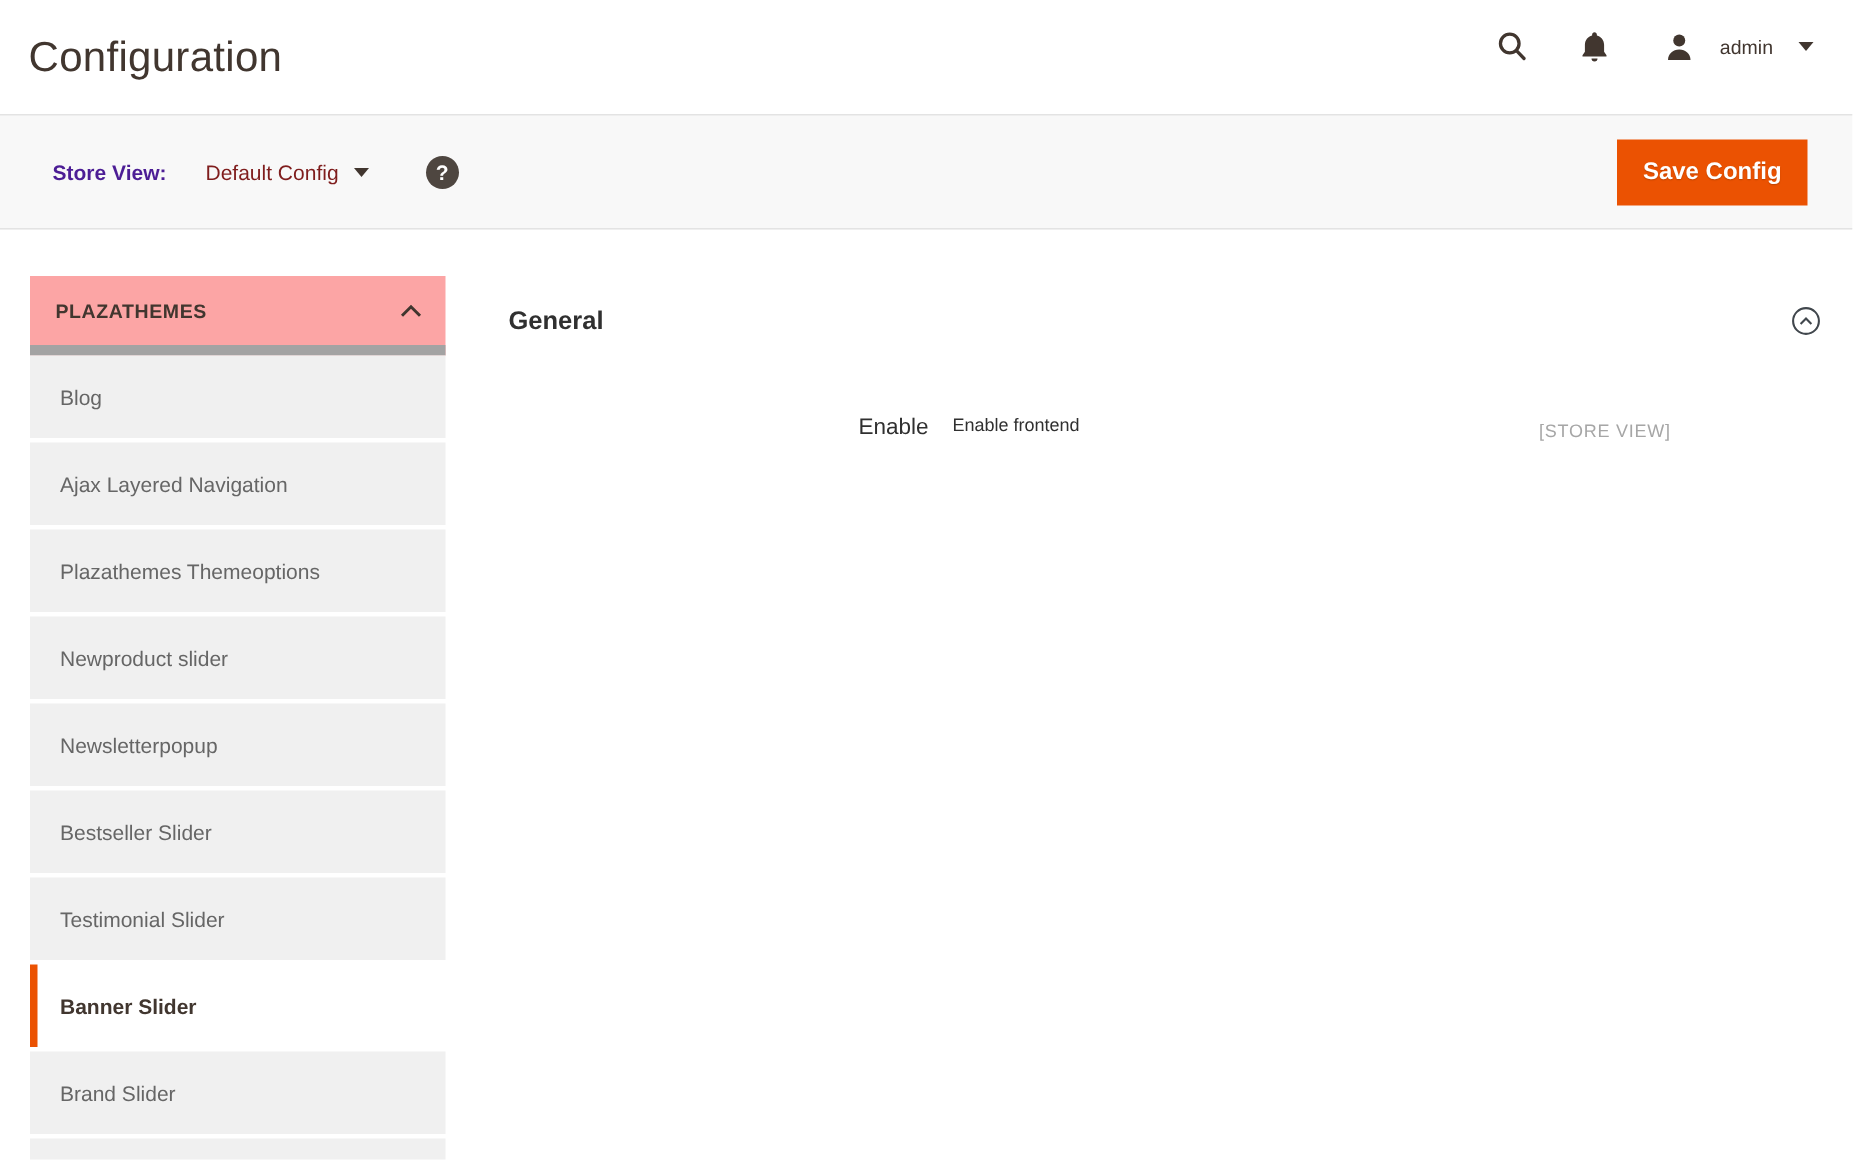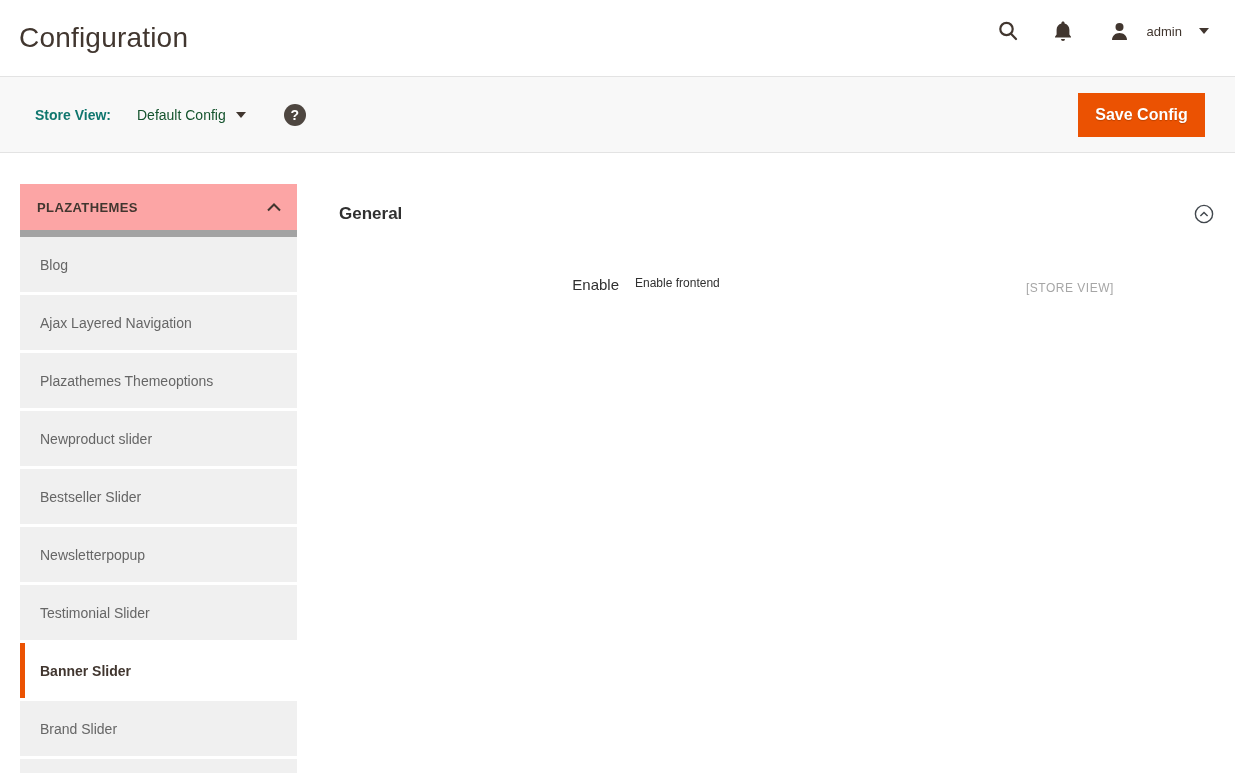"Store View:" .store-view-label { color: #0f766e -> #4c1d95 }
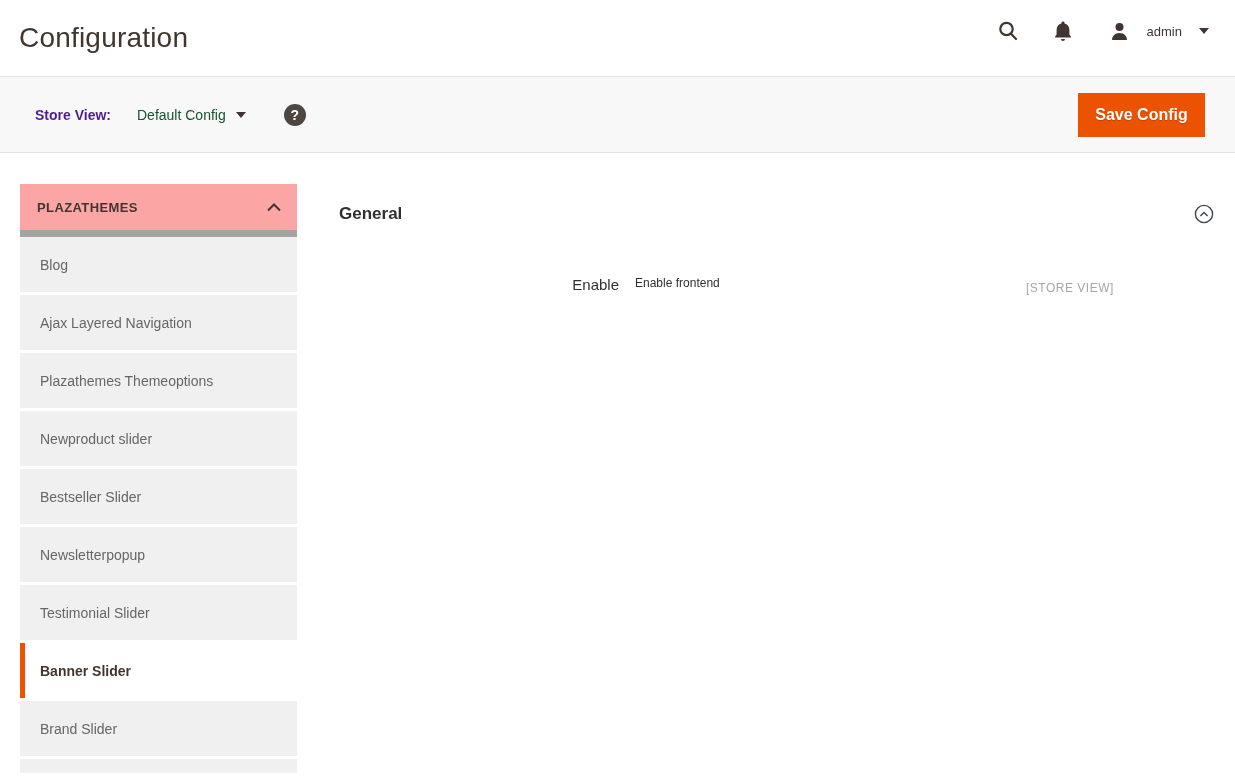"Default Config" .store-view-value { color: #14532d -> #7f1d1d }
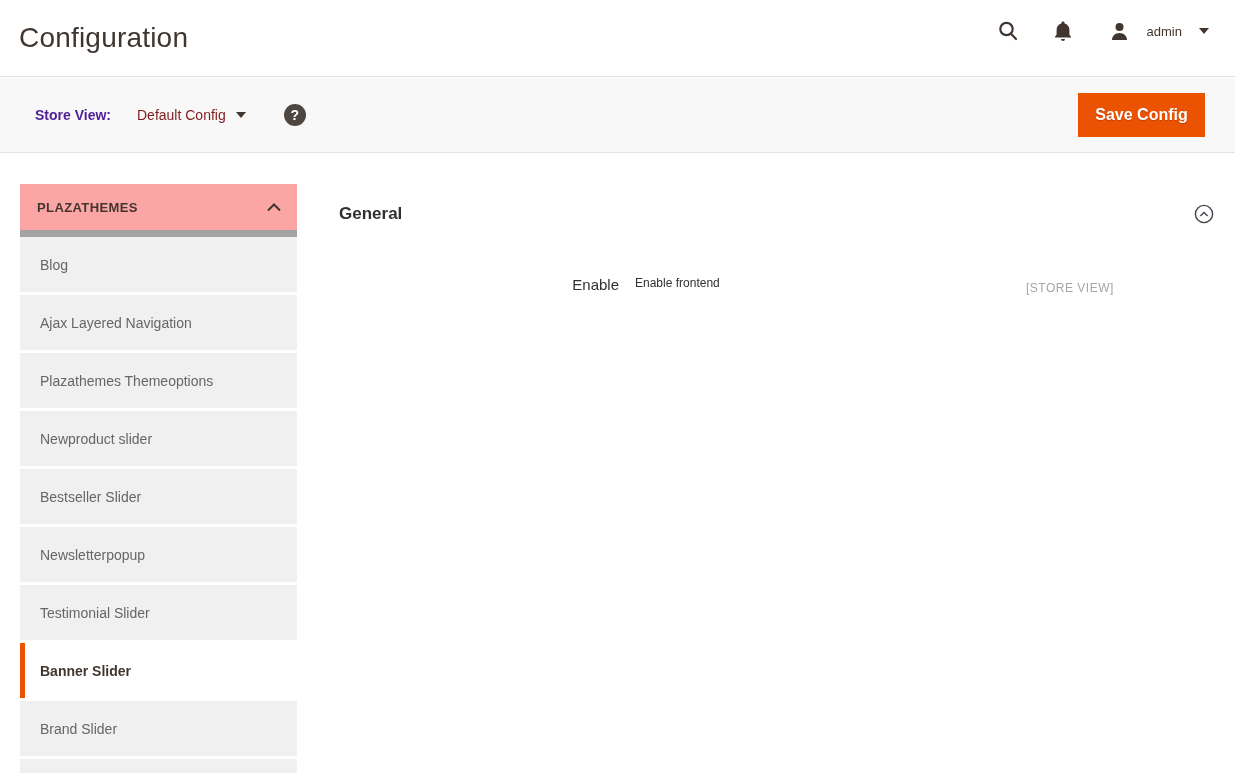"Bestseller Slider" li.nav-item { order: before "Newsletterpopup" -> after "Newsletterpopup" }
